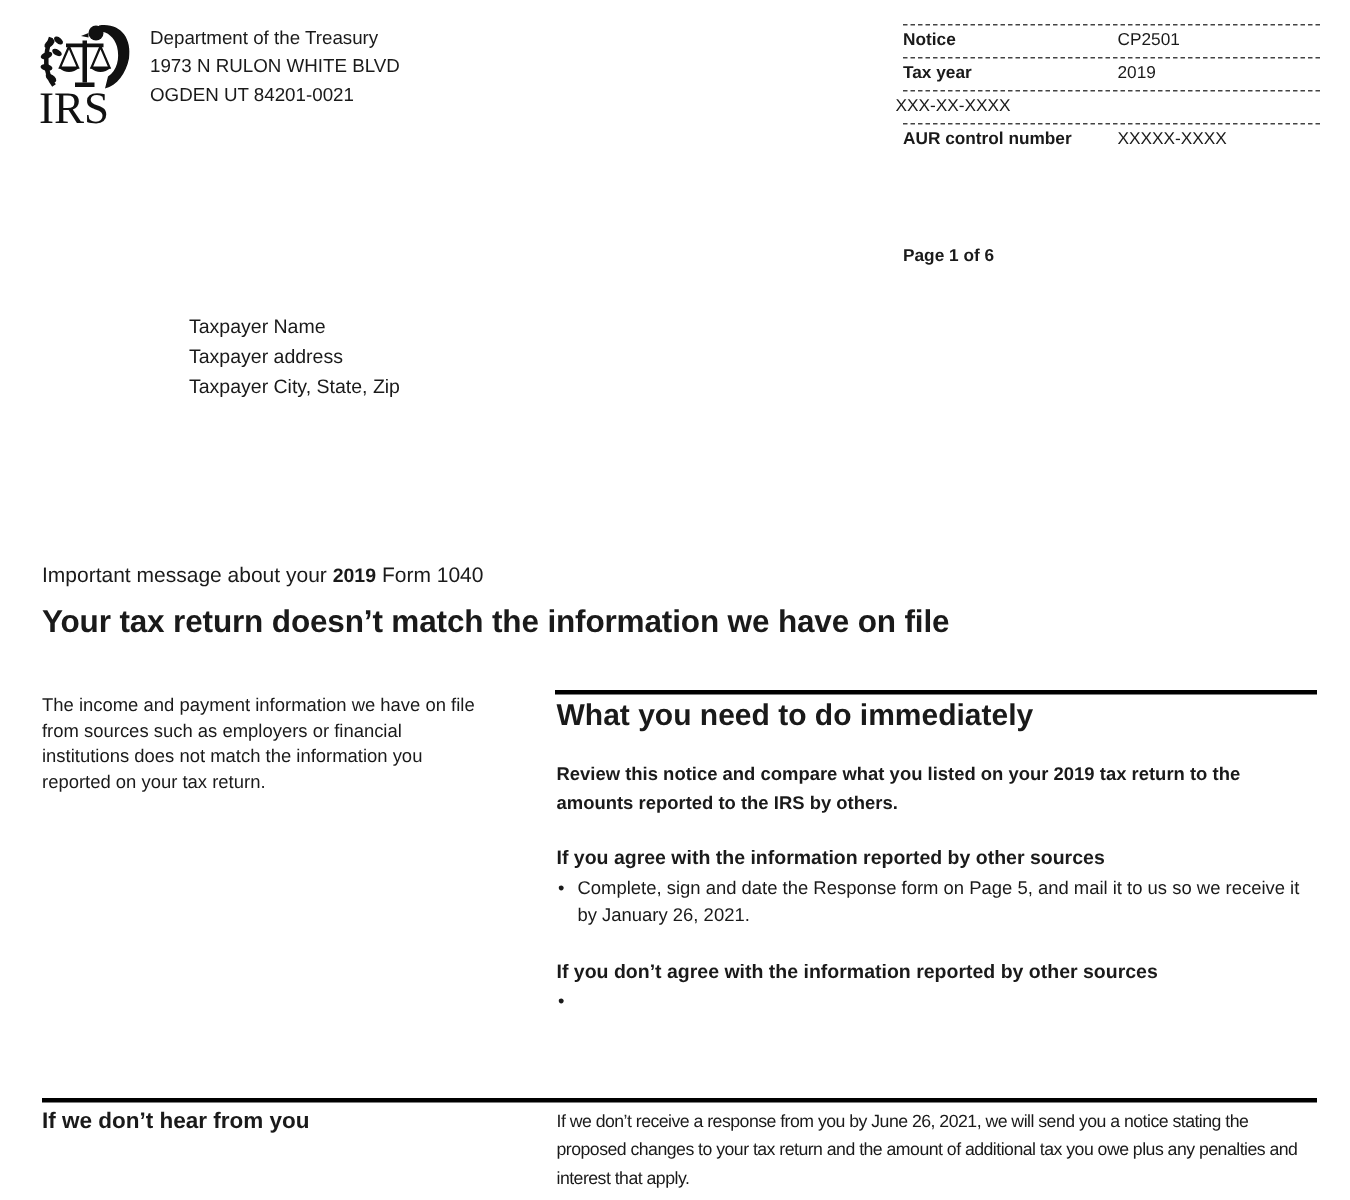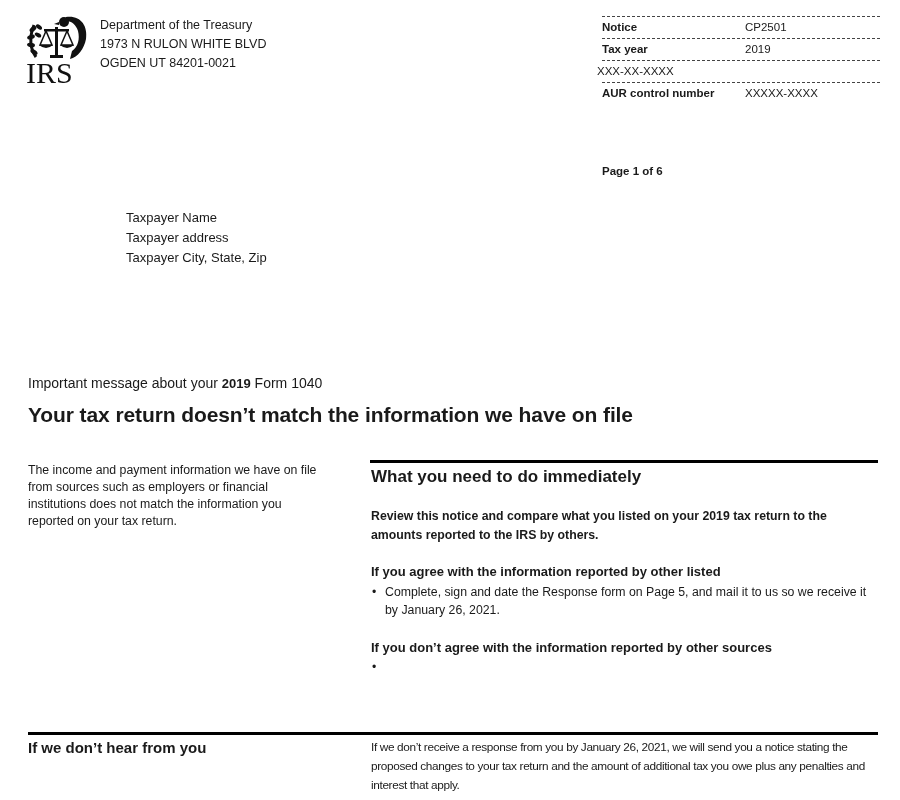"What you need to do" .todo-heading { font-size: 17px -> 20px }
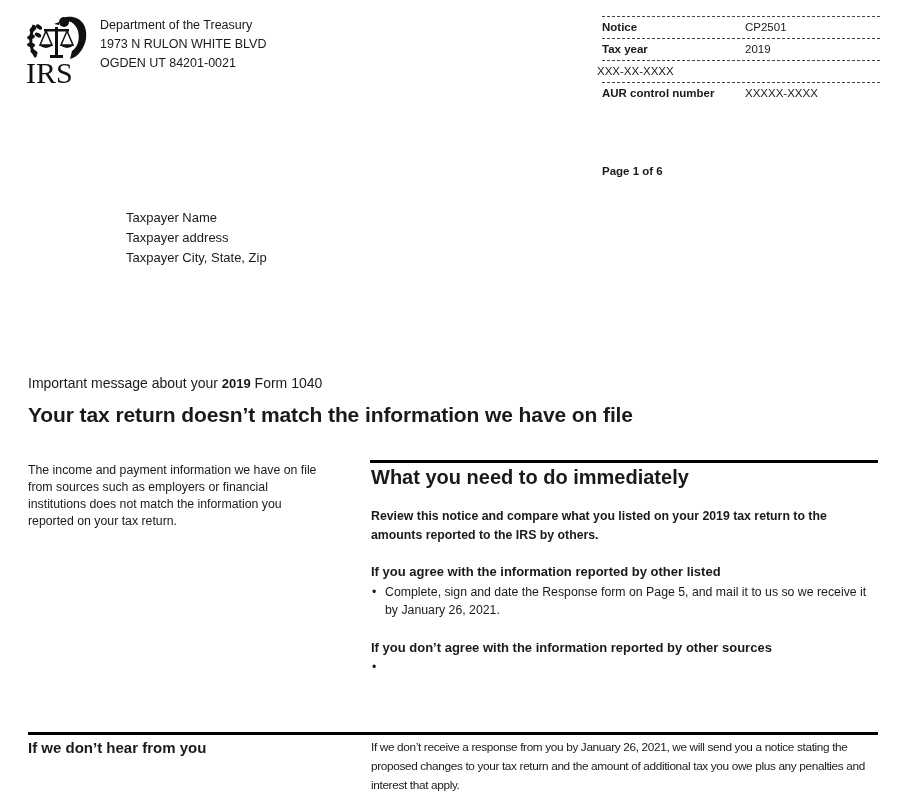"If you agree with the" div.sub-heading { text: listed -> sources }
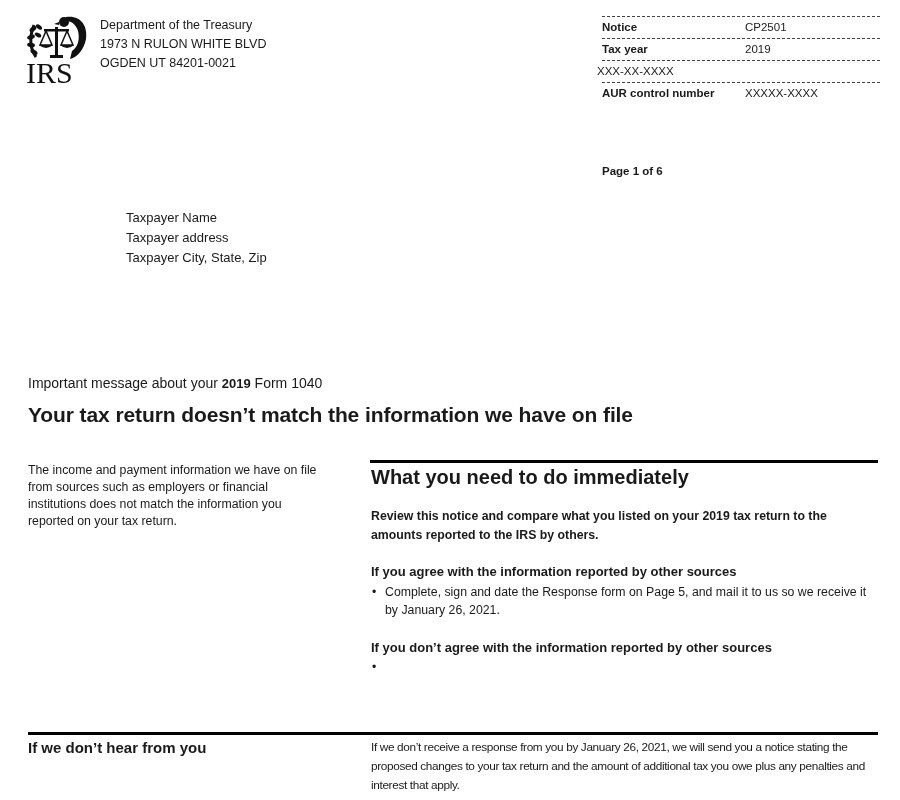"If we don’t receive a" p.hear-body { text: January -> June }
